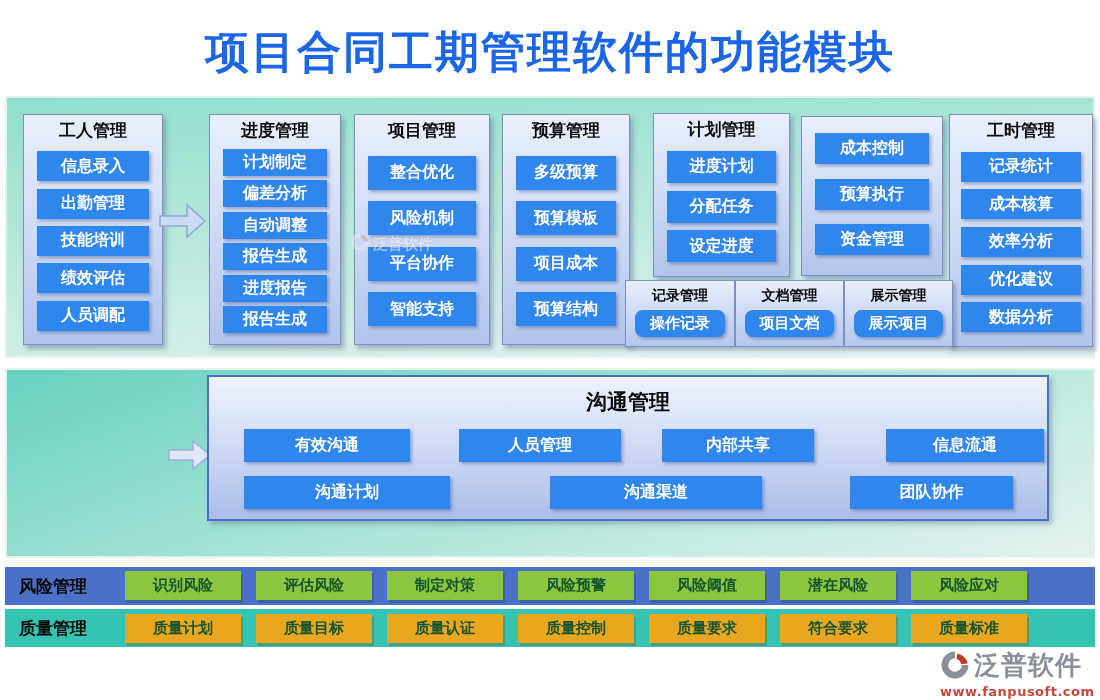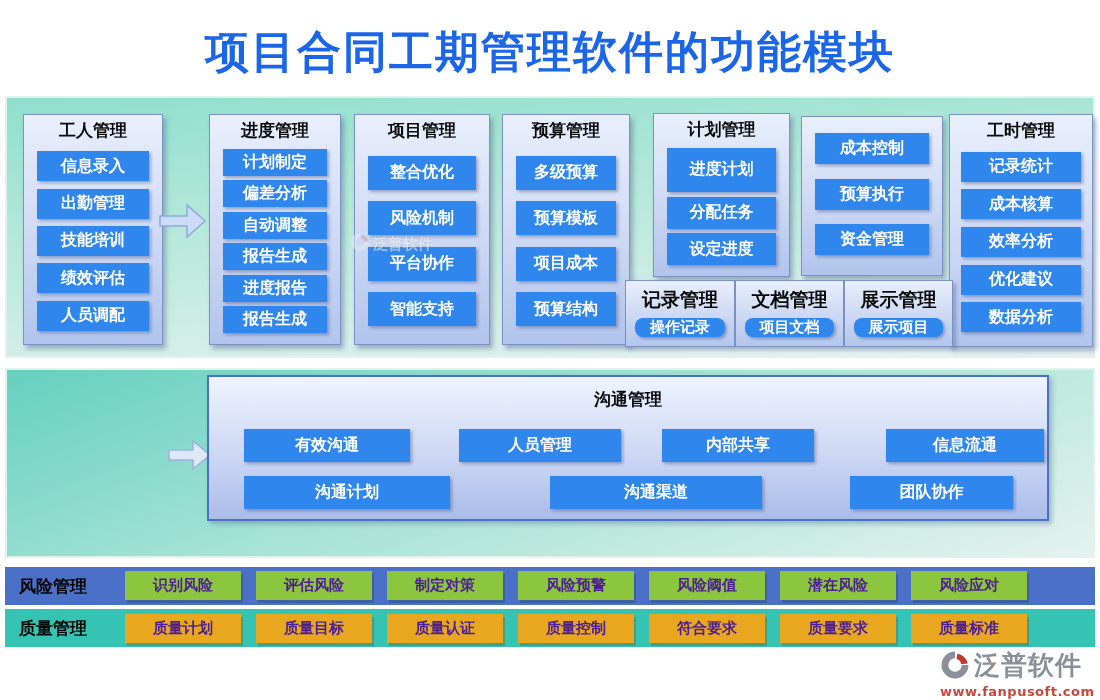"进度计划" div.btn-blue { height: 44px -> 32px }
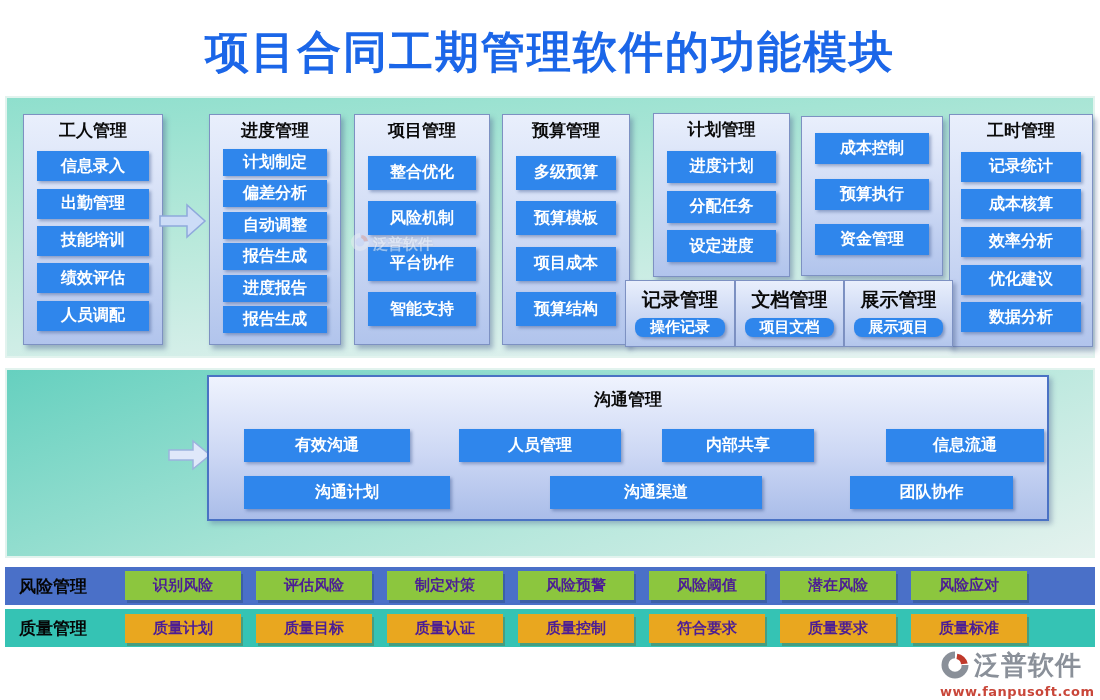"记录管理" .mini .col-title { font-size: 19px -> 14px }
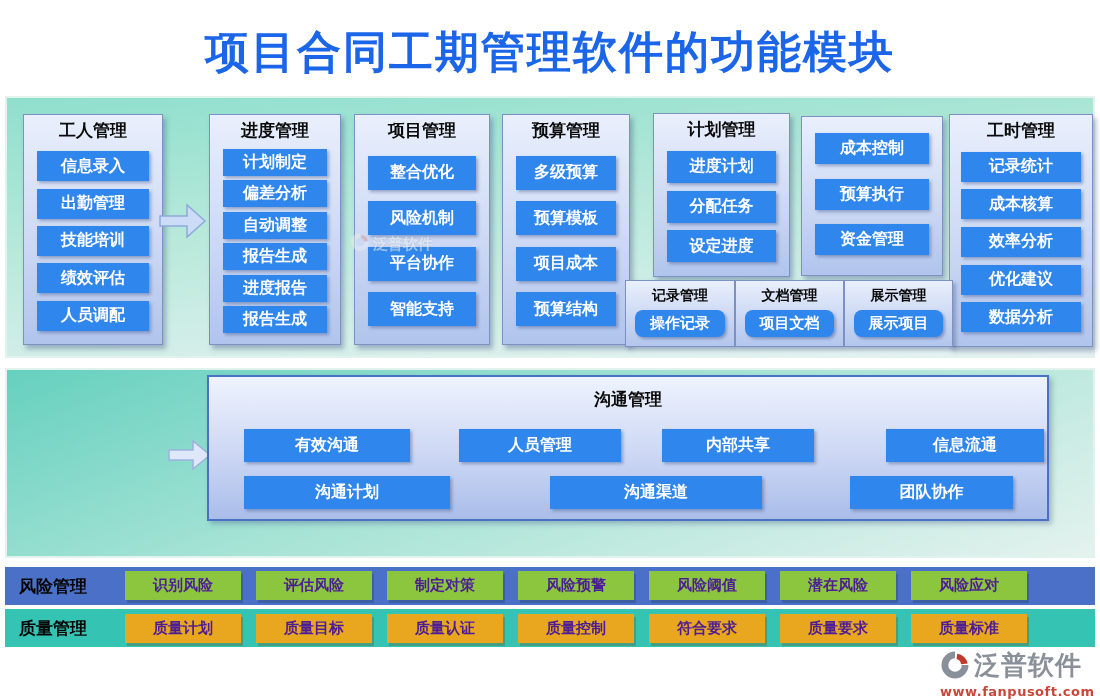"沟通管理" .comm-title { font-size: 17px -> 21px }
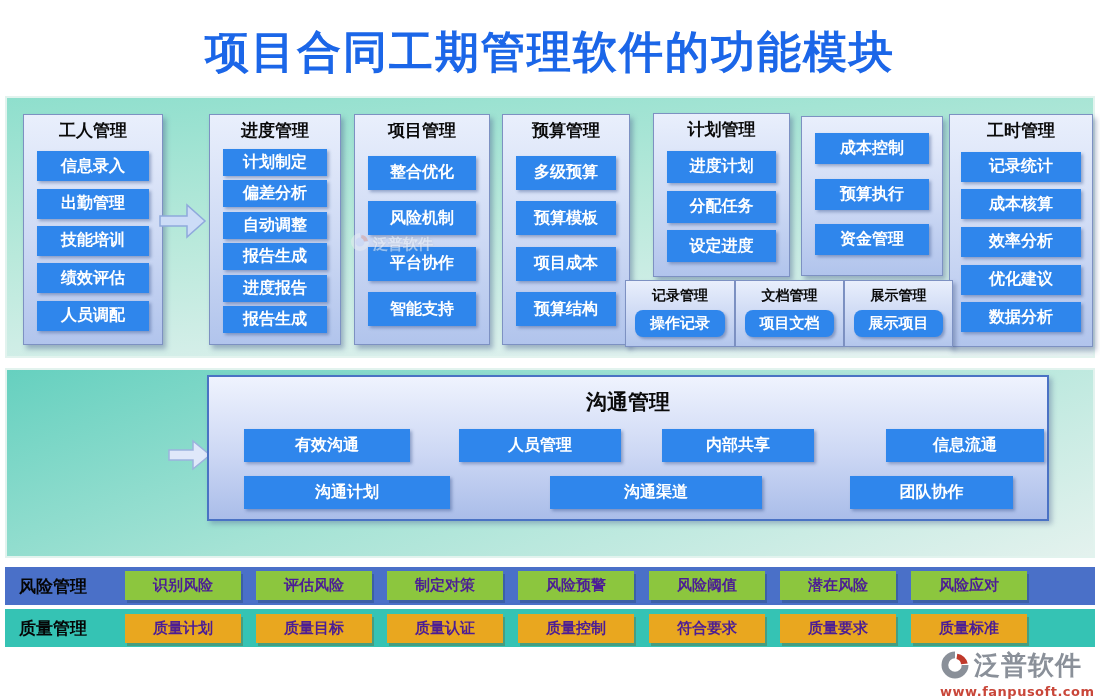"识别风险" .bar-btn { color: #4c1d95 -> #14532d }
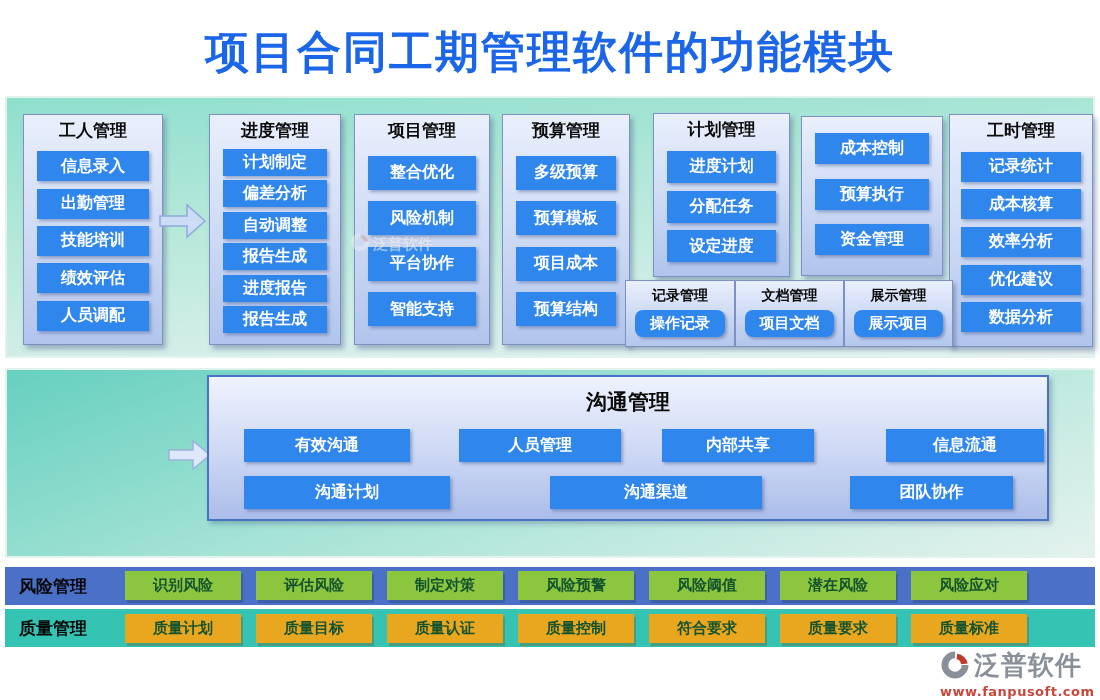"符合要求" div.bar-btn { order: before "质量要求" -> after "质量要求" }
